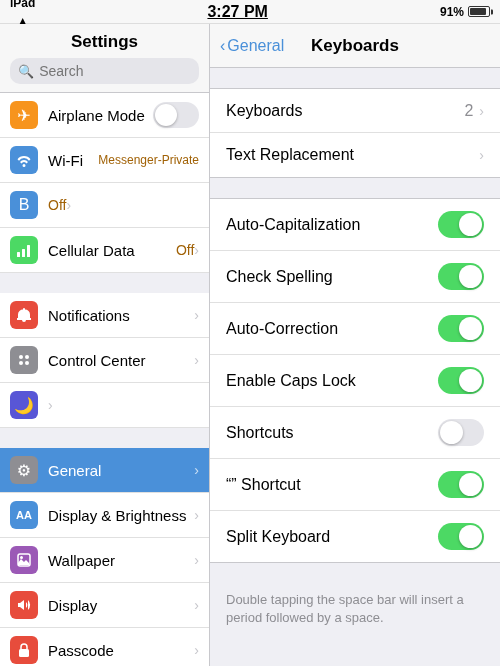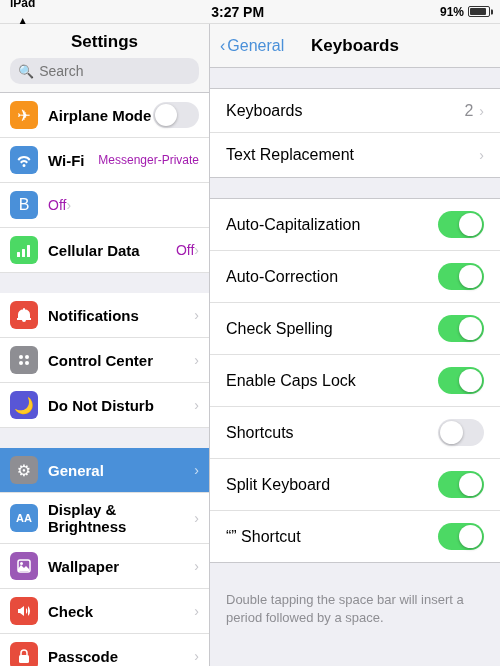"3:27 PM" div { font-size: 14px -> 16px; text-decoration: none -> underline }
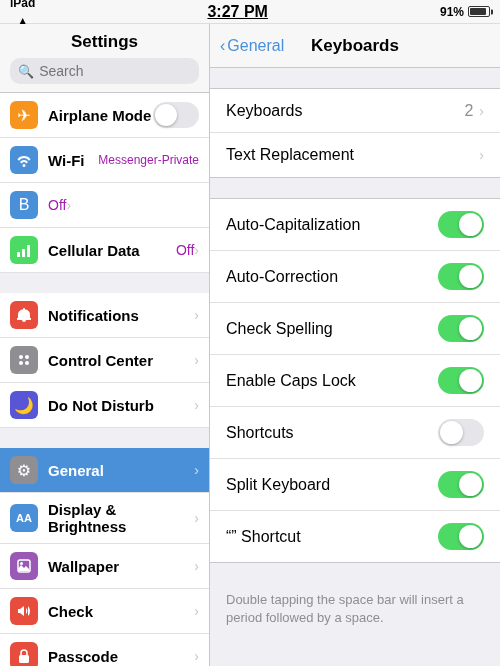"Airplane Mode" .sidebar-item .item-label { font-weight: bold -> none }
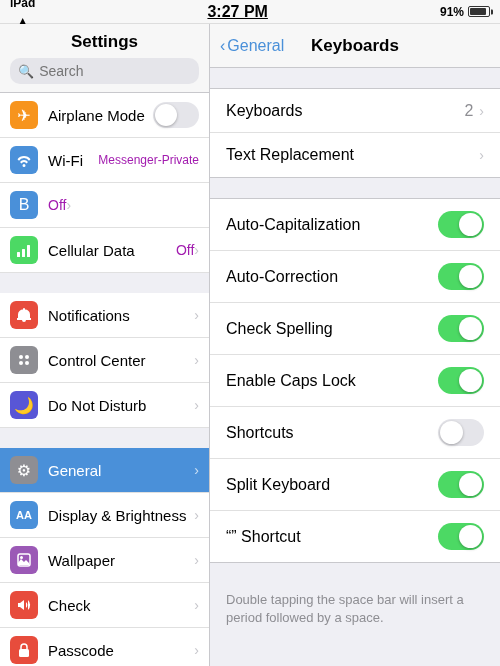"Messenger-Private" .sidebar-item .item-value { color: #a21caf -> #a16207 }
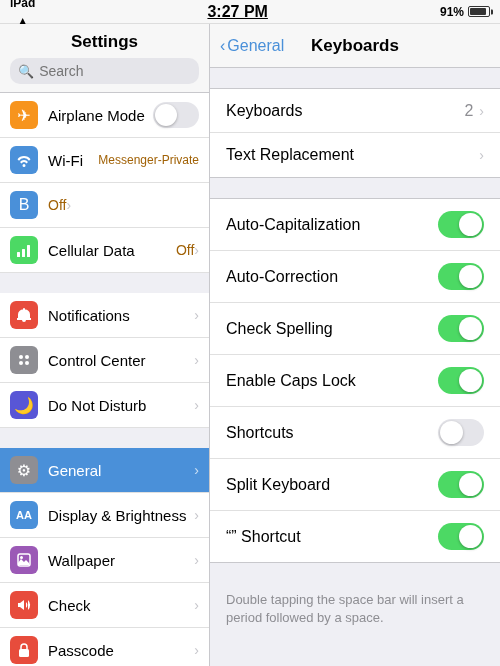"Auto-Correction" div.settings-row { order: before "Check Spelling" -> after "Check Spelling" }
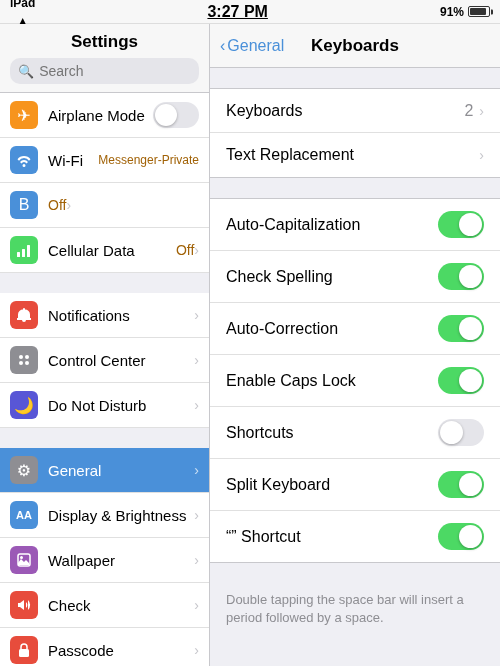"Do Not Disturb" span.item-label { html: <span>Do Not Disturb</span> -> none }
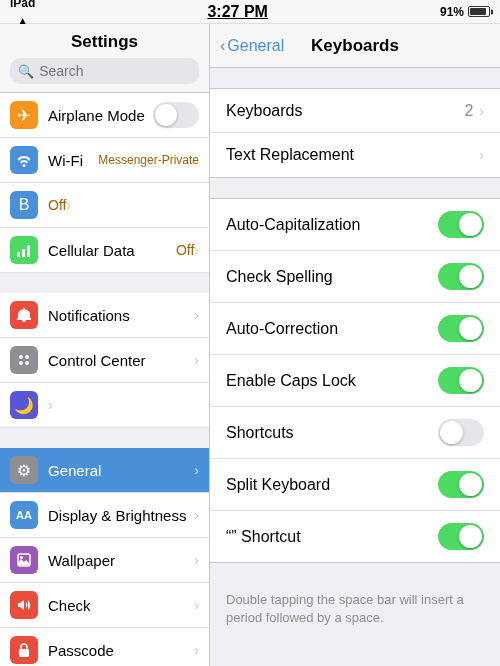"Split Keyboard" div.settings-row { order: before "“” Shortcut" -> after "“” Shortcut" }
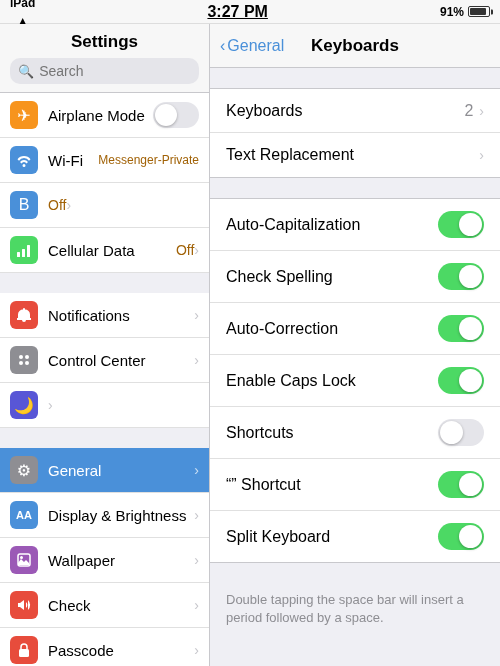"Check" span.item-label { text: Check -> Display }
